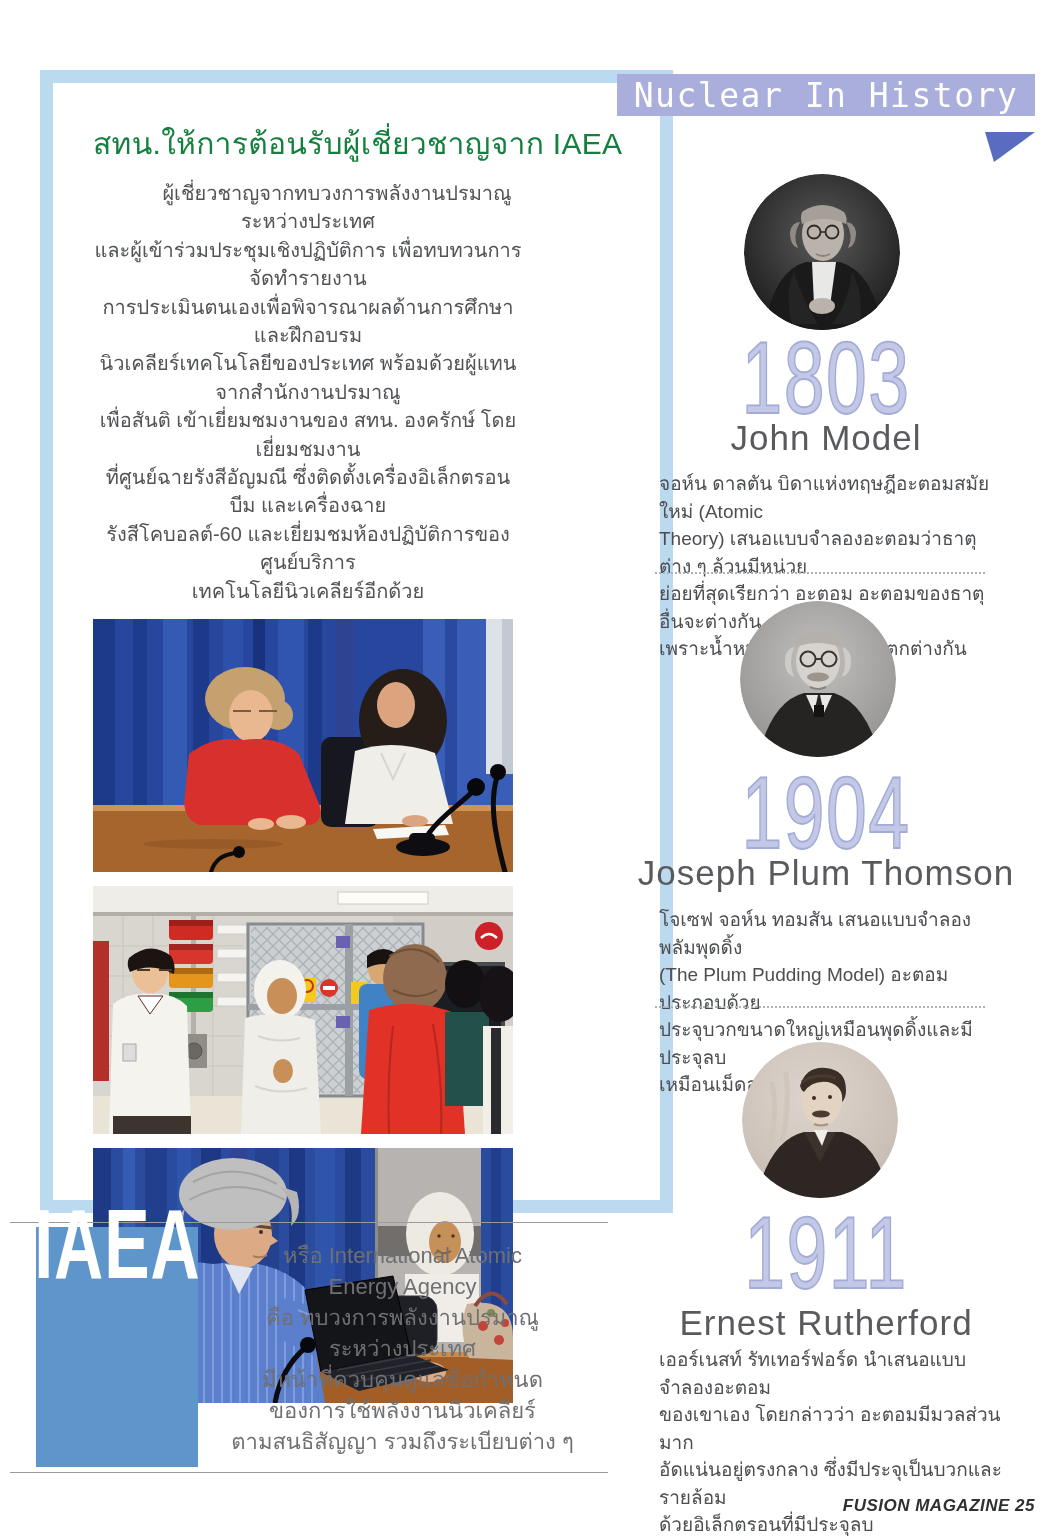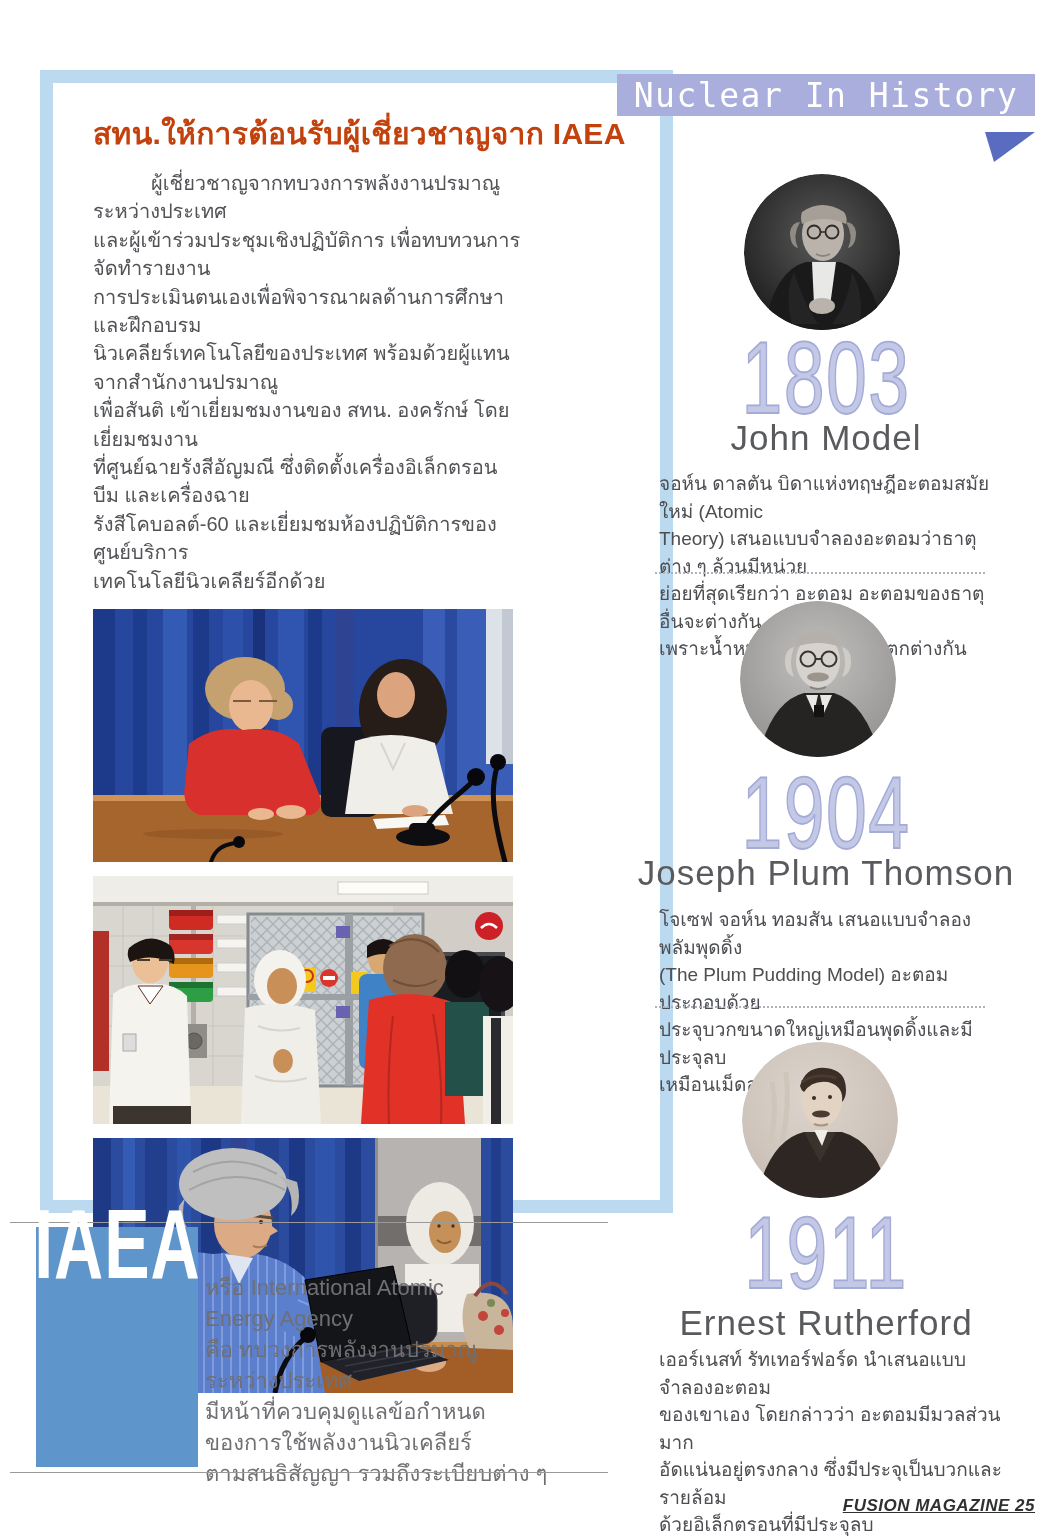"สทน.ให้การต้อนรับผู้เชี่ยวชาญจาก IAEA" .article-title { color: #c2410c -> #15803d; font-weight: 700 -> 400; margin: 0 0 12px 0 -> 10px 0 12px 0 }
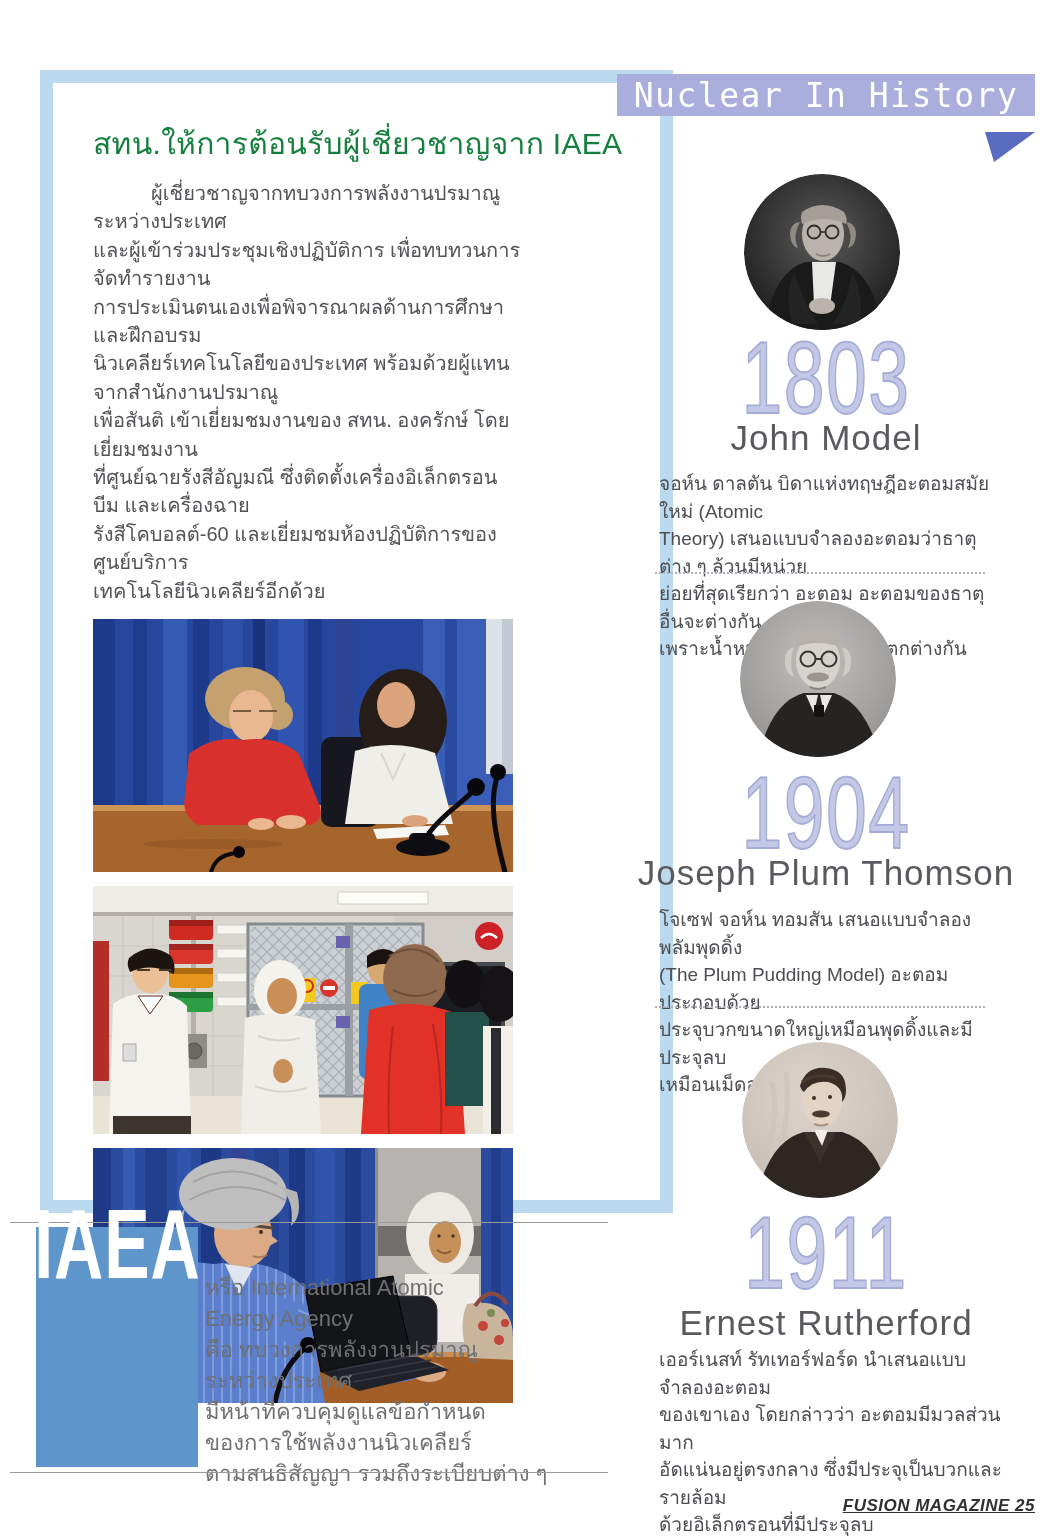"ผู้เชี่ยวชาญจากทบวงการพลังงานปรมาณูระหว่" .article-body { text-align: none -> center }
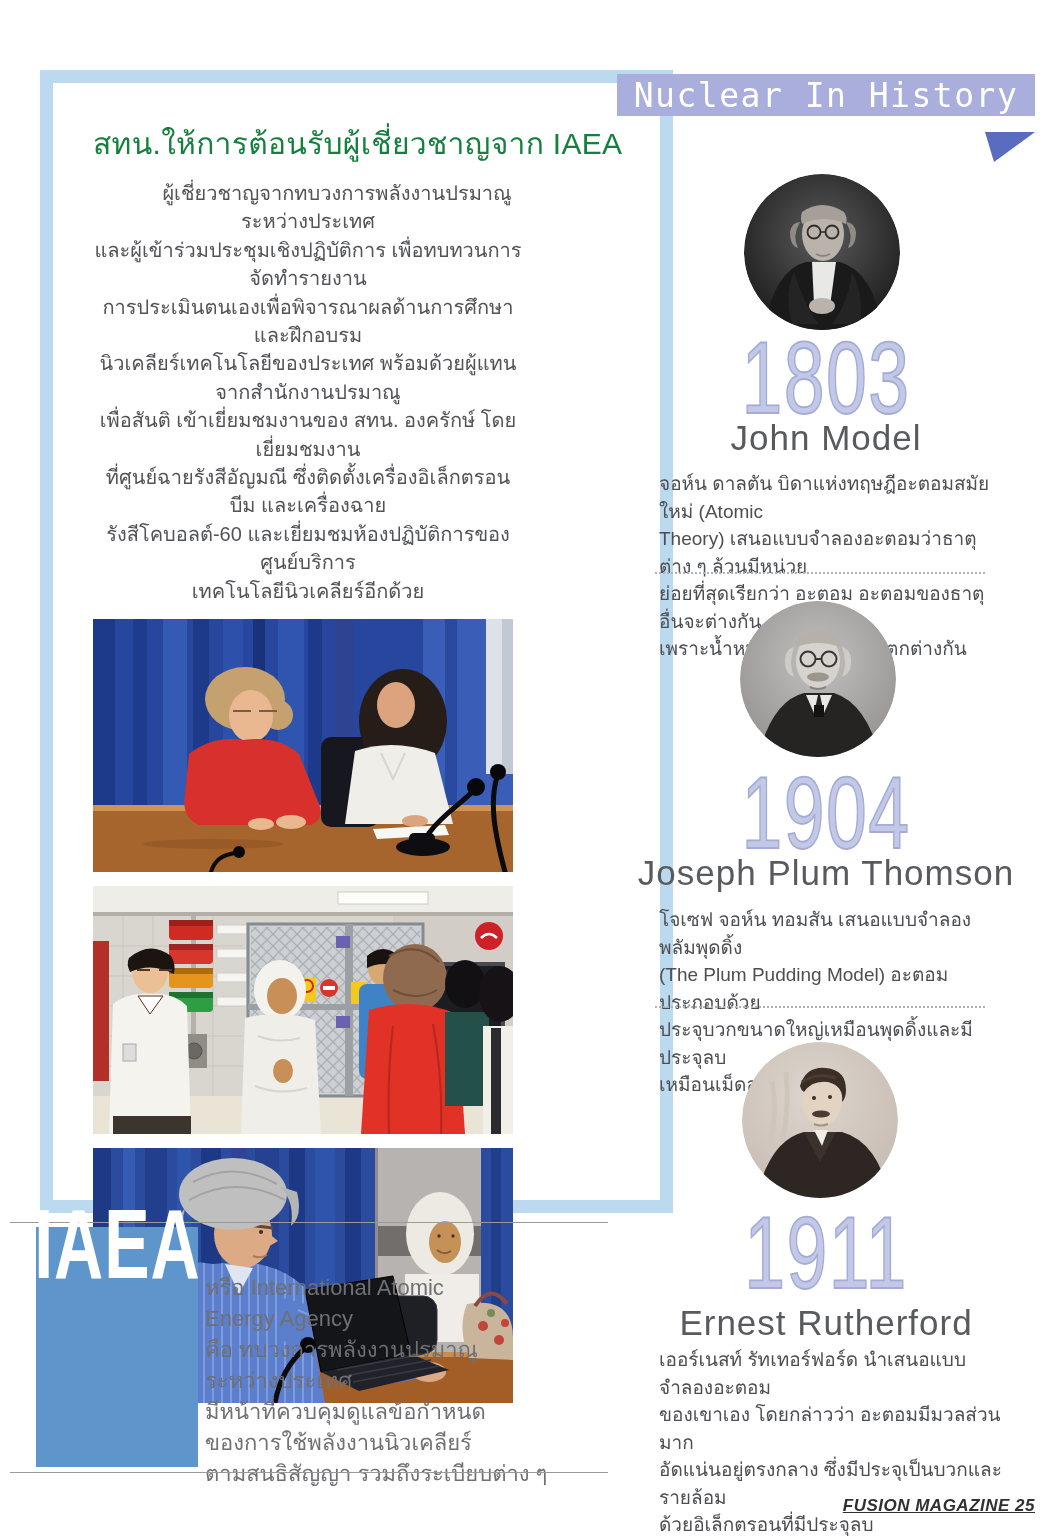"หรือ International Atomic" .iaea-text { text-align: left -> center; top: 1272px -> 1240px }
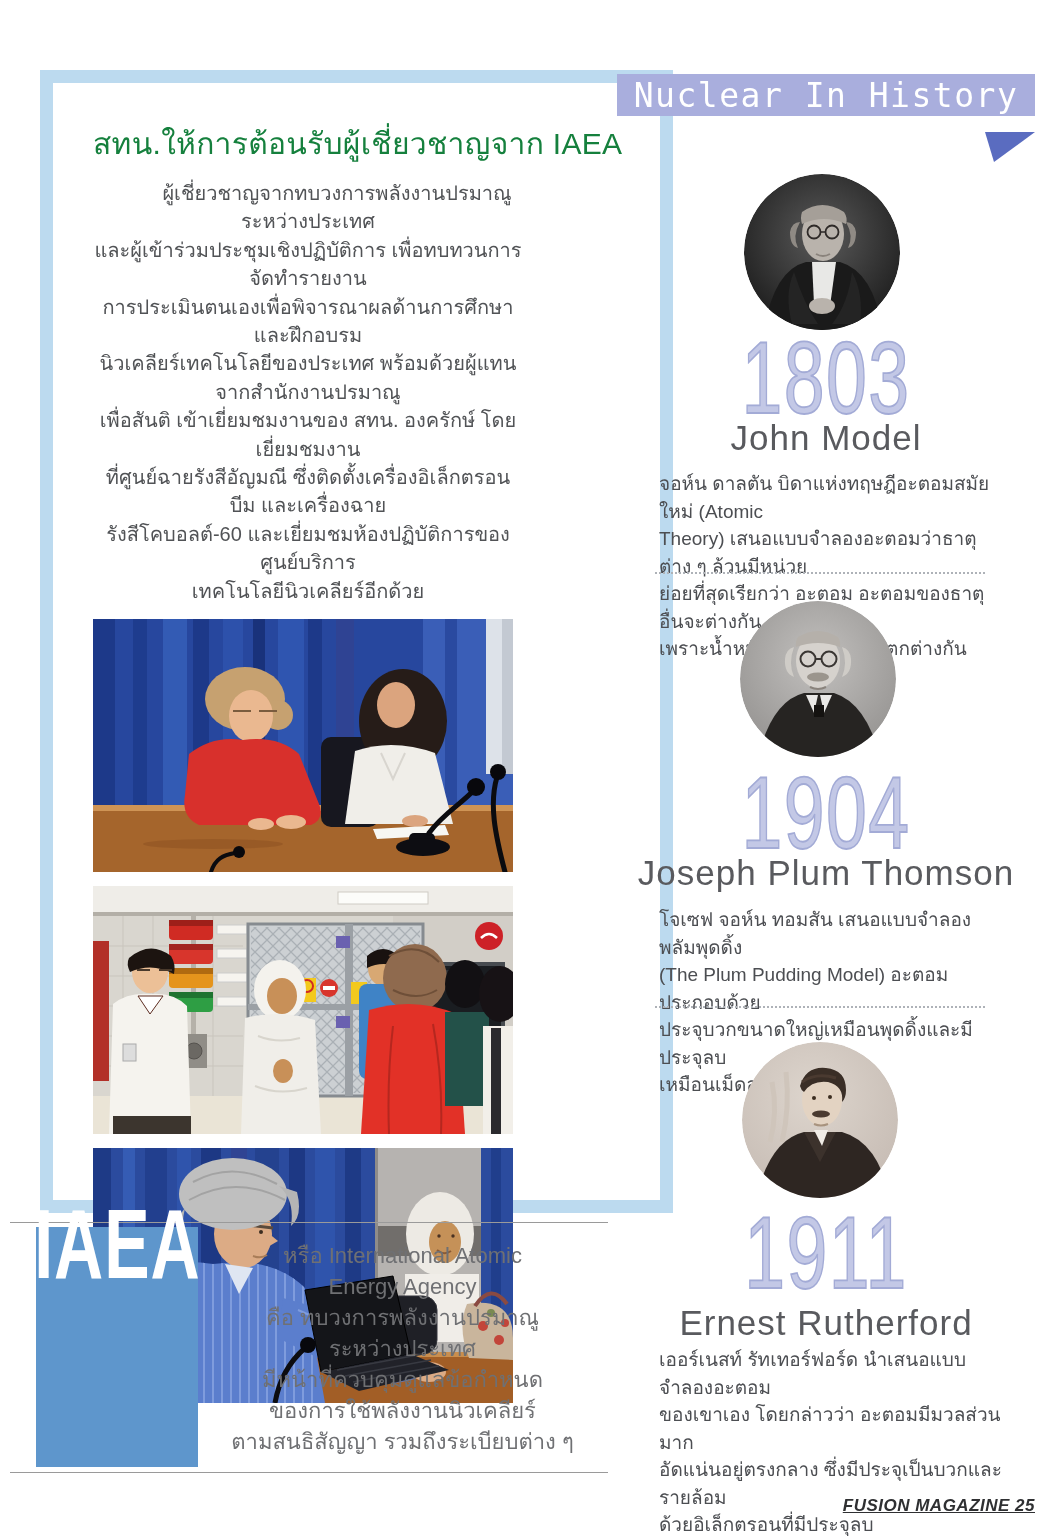"FUSION MAGAZINE 25" .page-footer { text-decoration: underline -> none }
